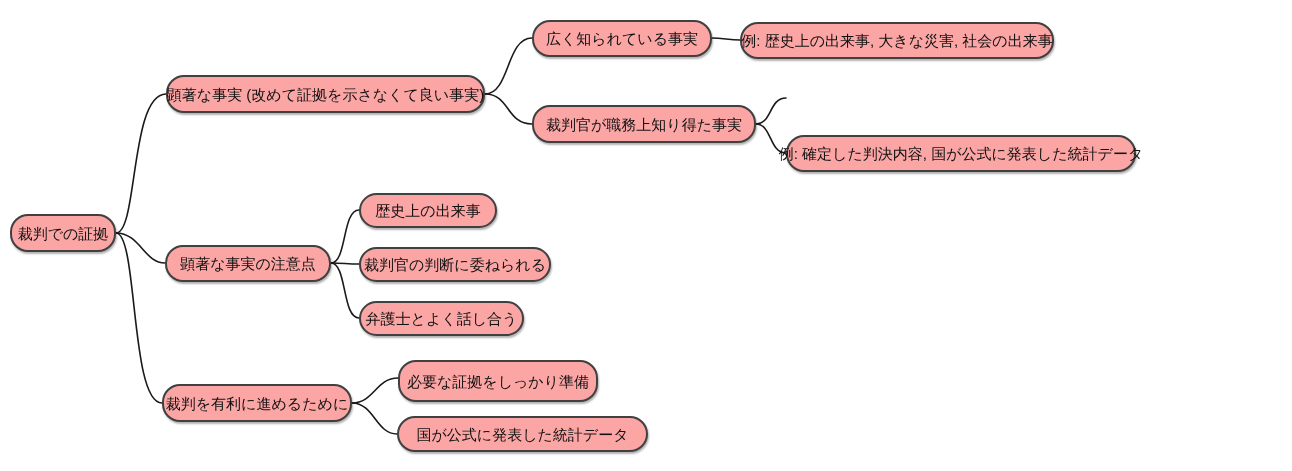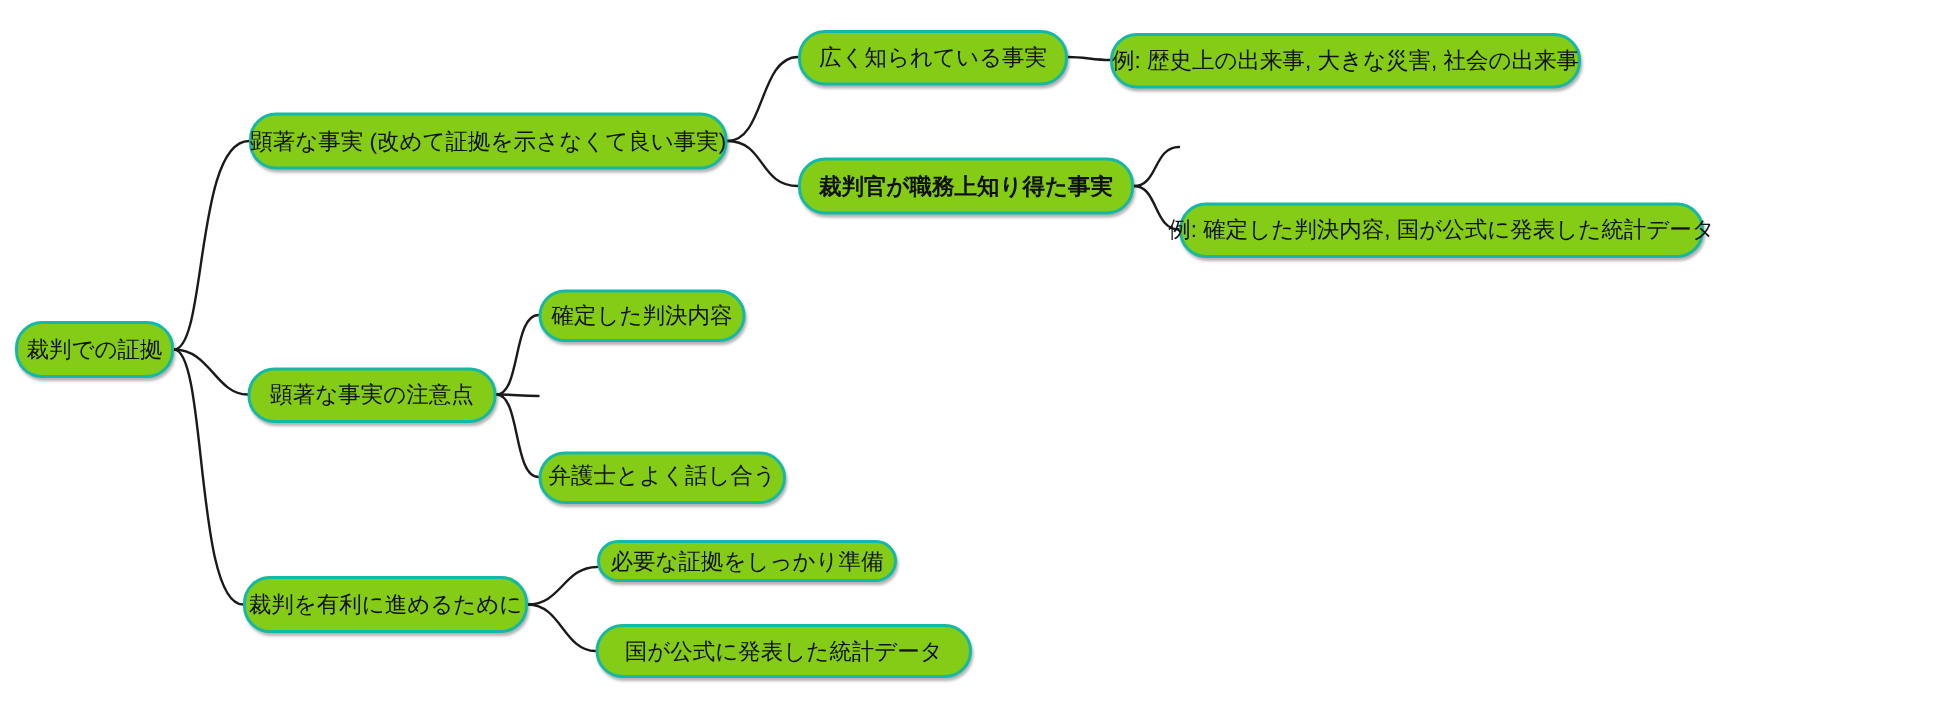"広く知られている事実" .node { background: #84cc16 -> #fca5a5; border: 2px solid #14b8a6 -> 2px solid #404040 }
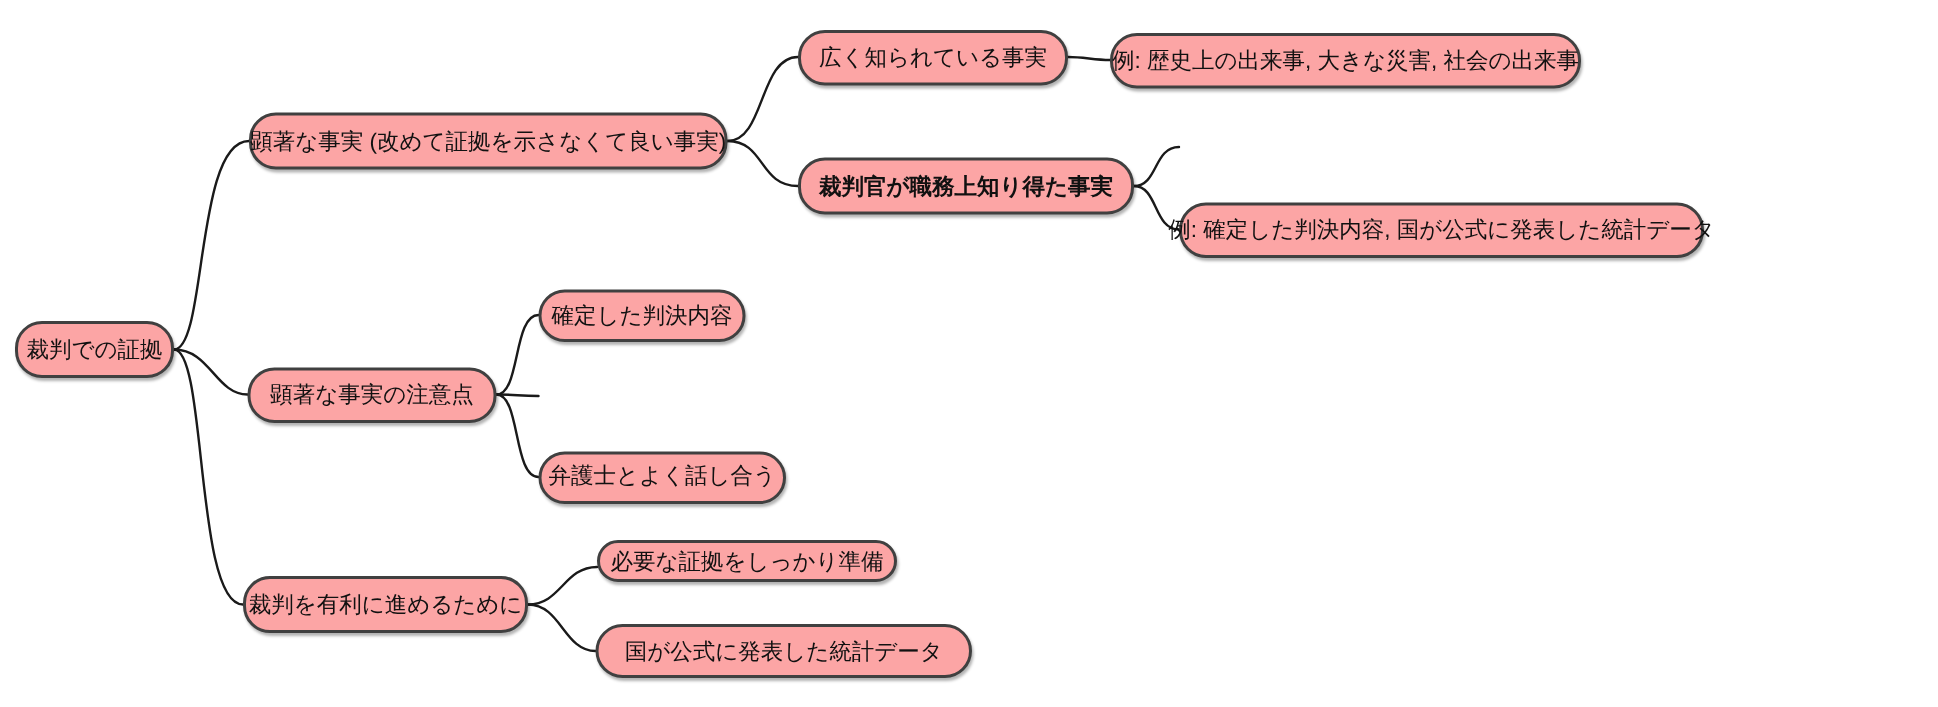"裁判官が職務上知り得た事実" div.node { font-weight: bold -> none }
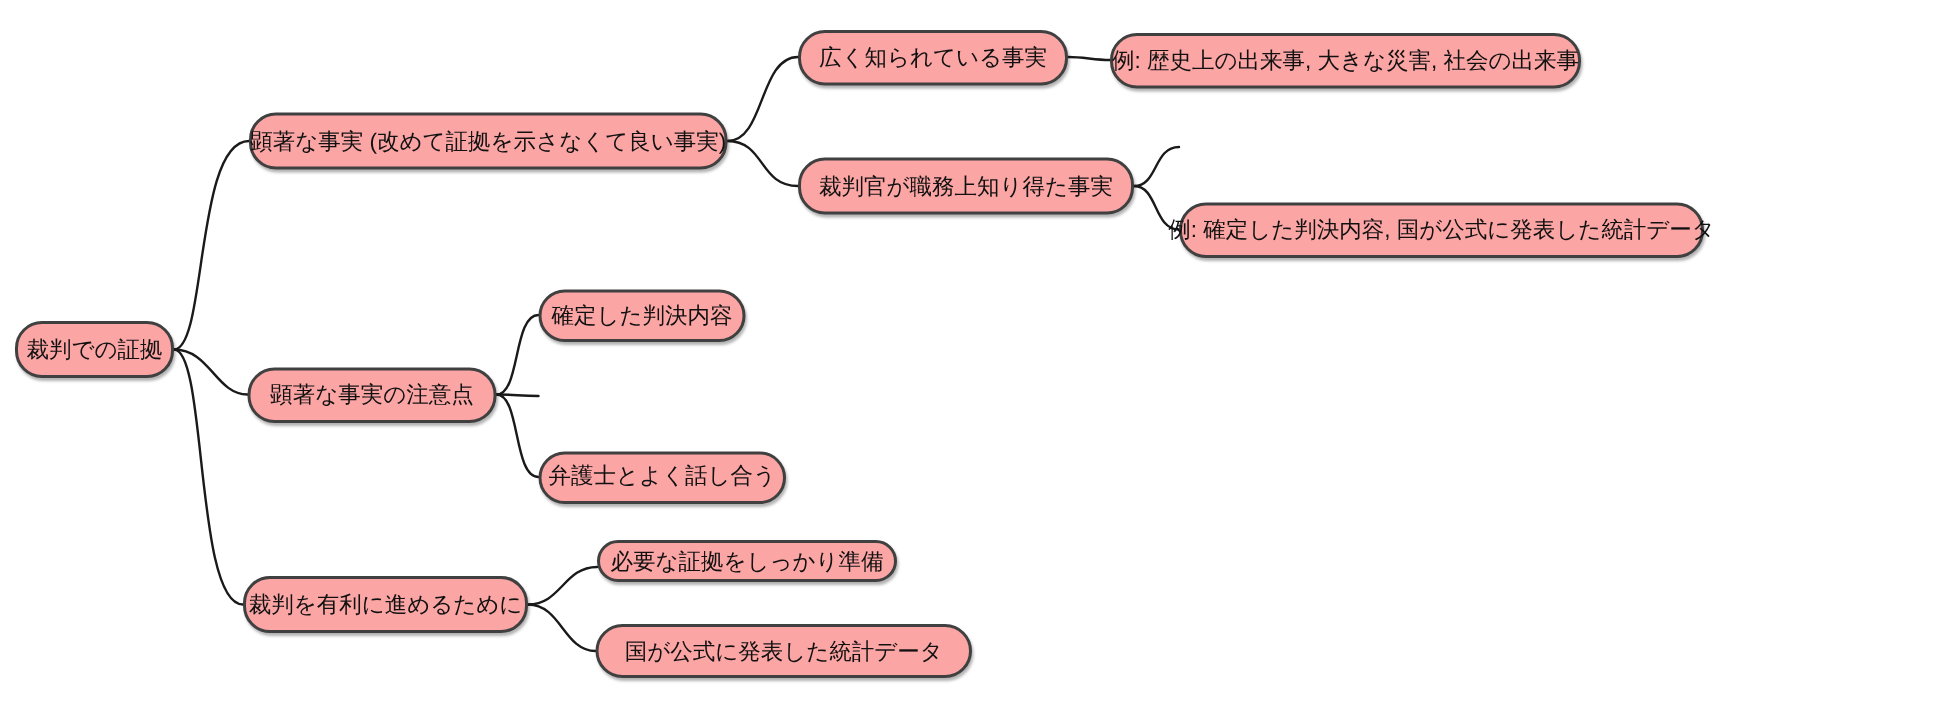"確定した判決内容" div.node { text: 確定した判決内容 -> 歴史上の出来事 }
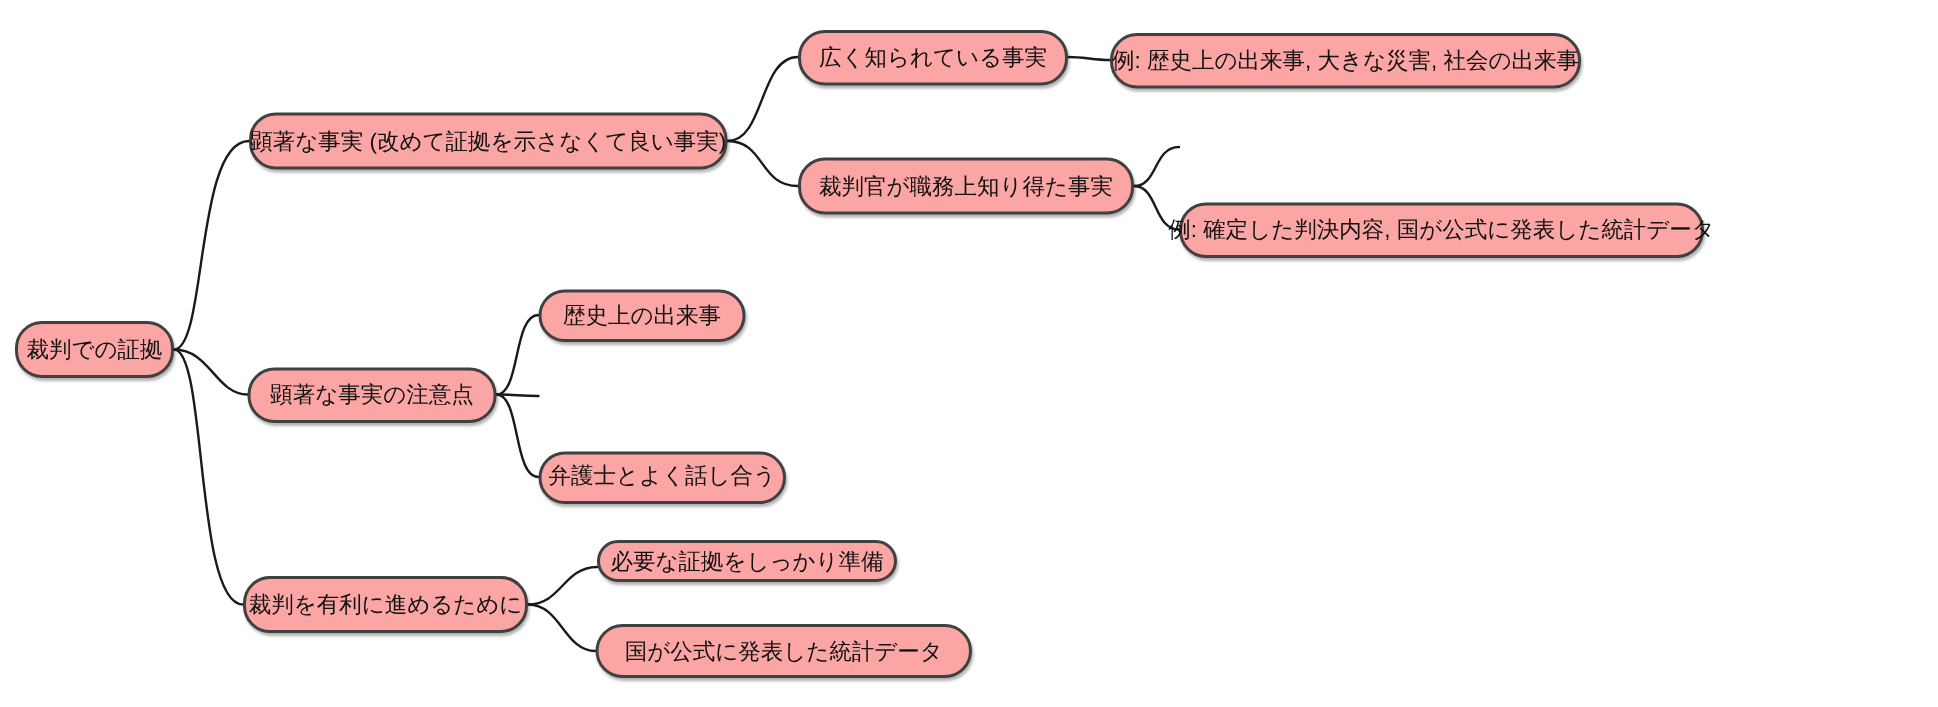"裁判官の判断に委ねられる" div.node { html: none -> <div>裁判官の判断に委ねられる</div> }
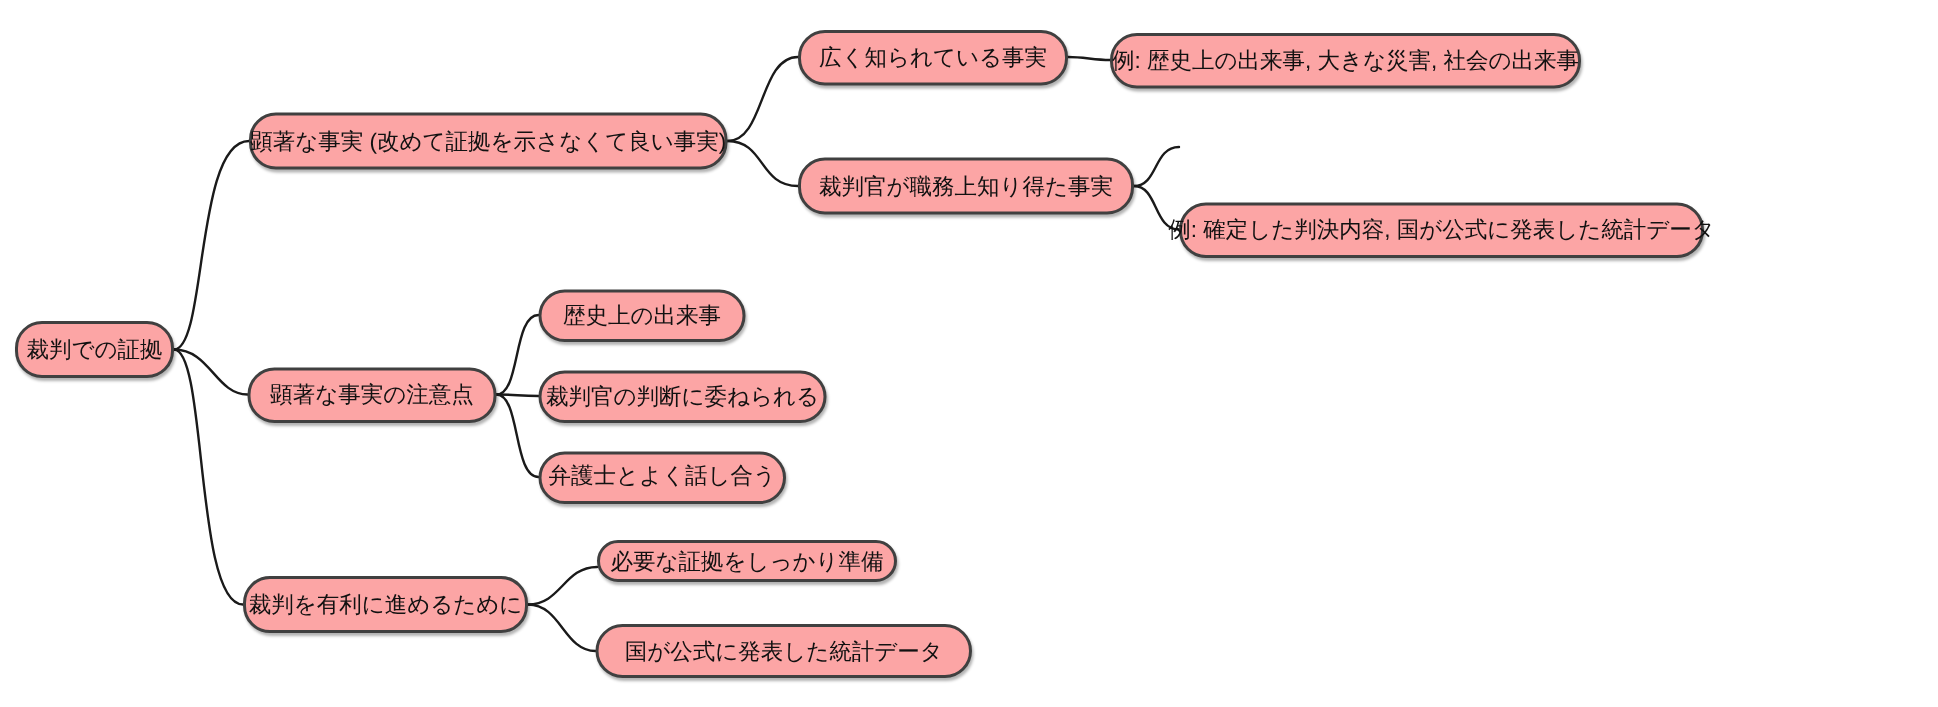"弁護士とよく話し合う" div.node { font-family: Liberation Serif, serif -> none }
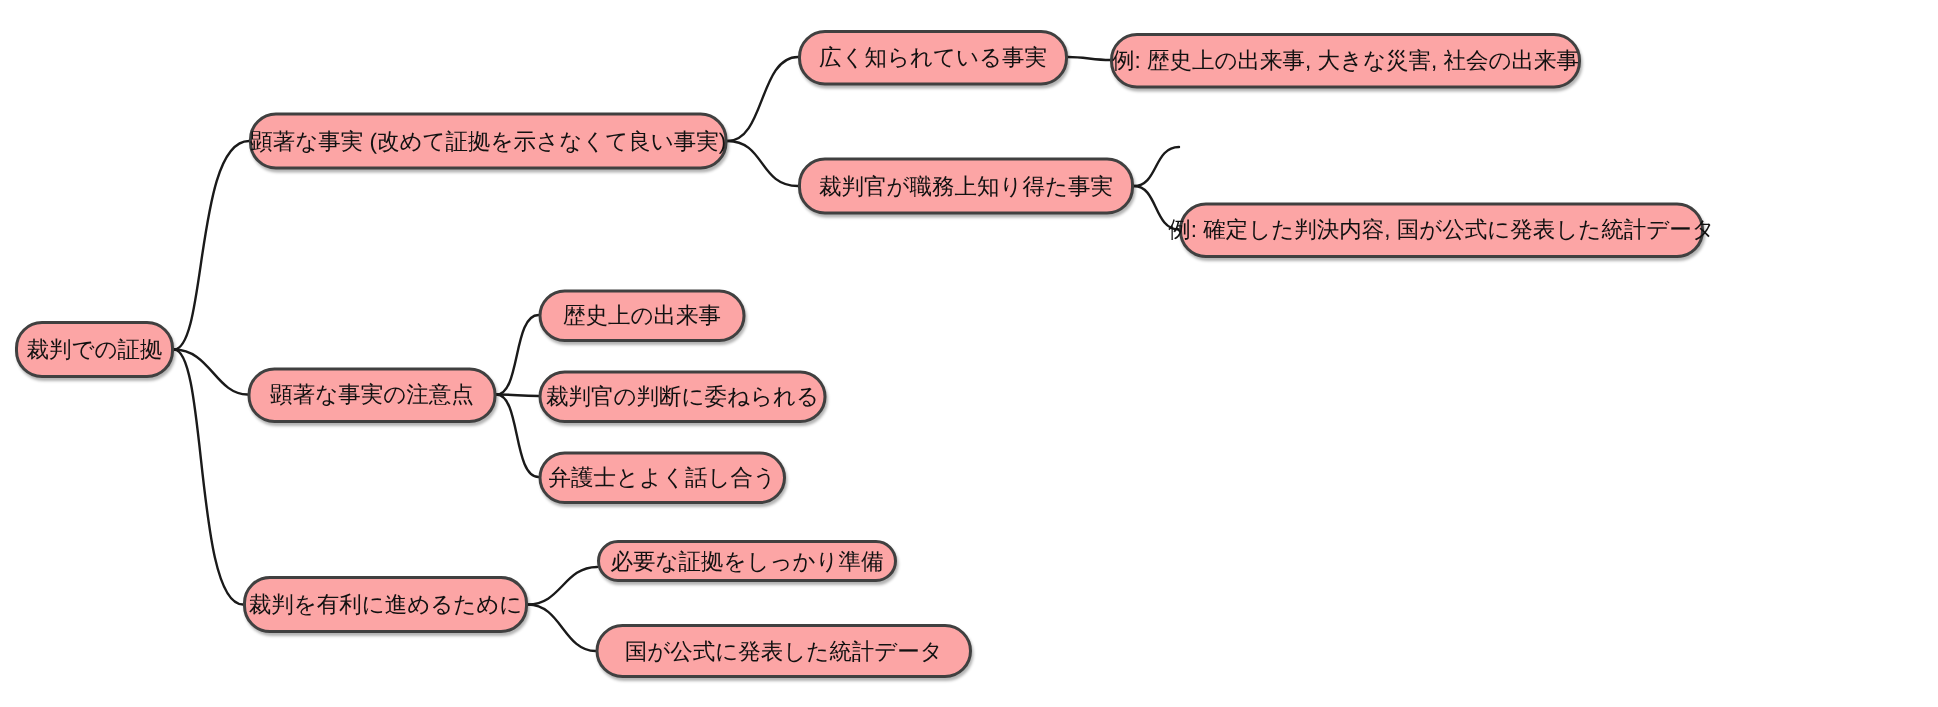"必要な証拠をしっかり準備" div.node { height: 28px -> 42px }
